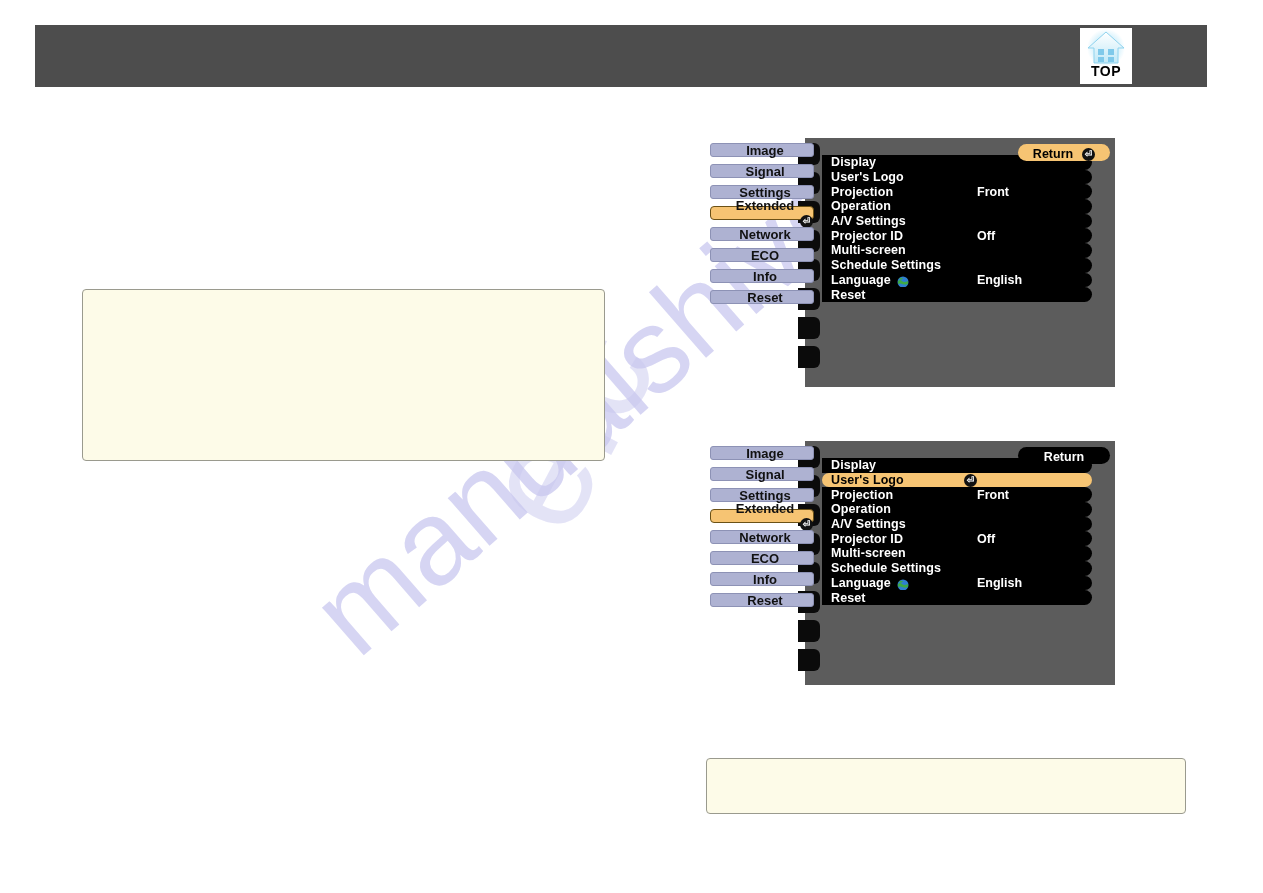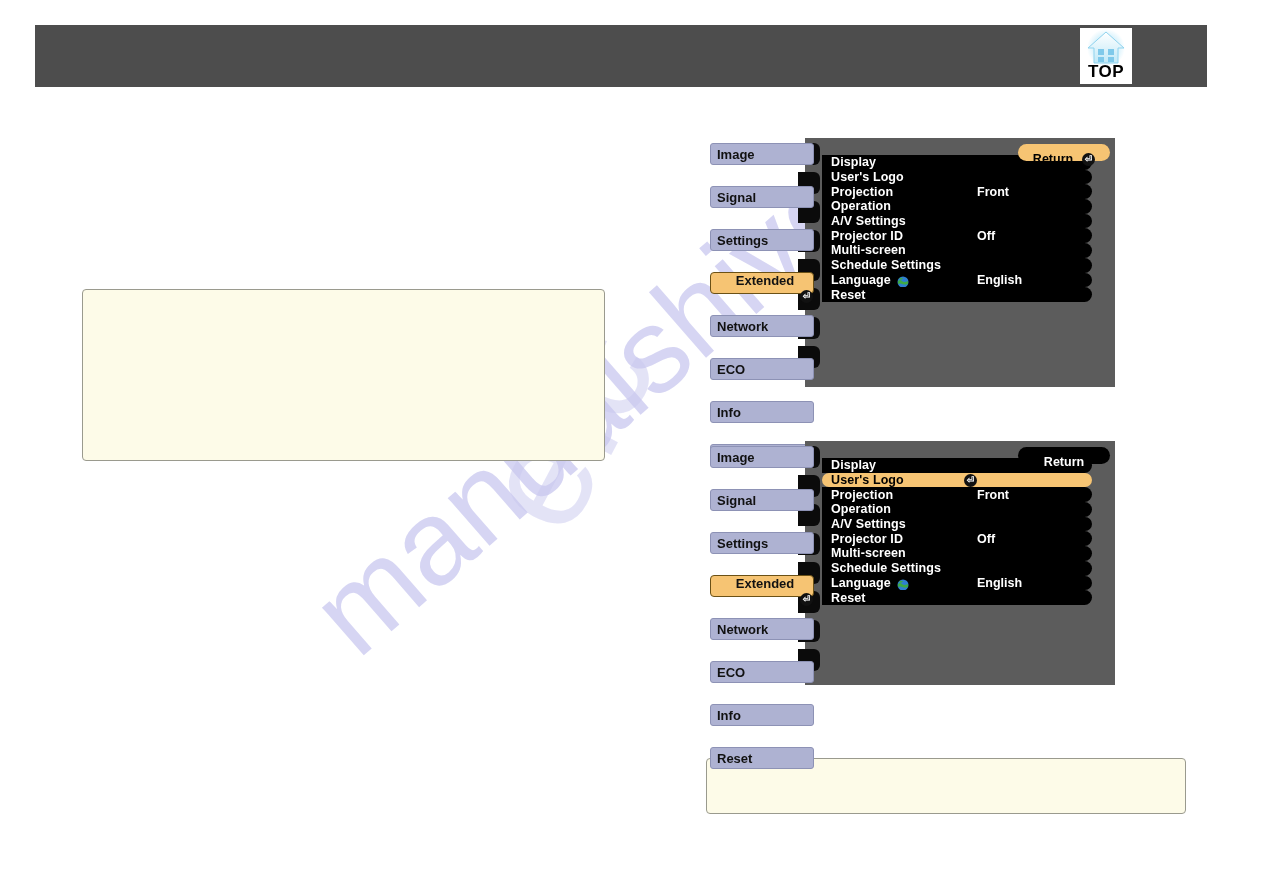"TOP" #top-button .top-label { font-size: 17px -> 14px }
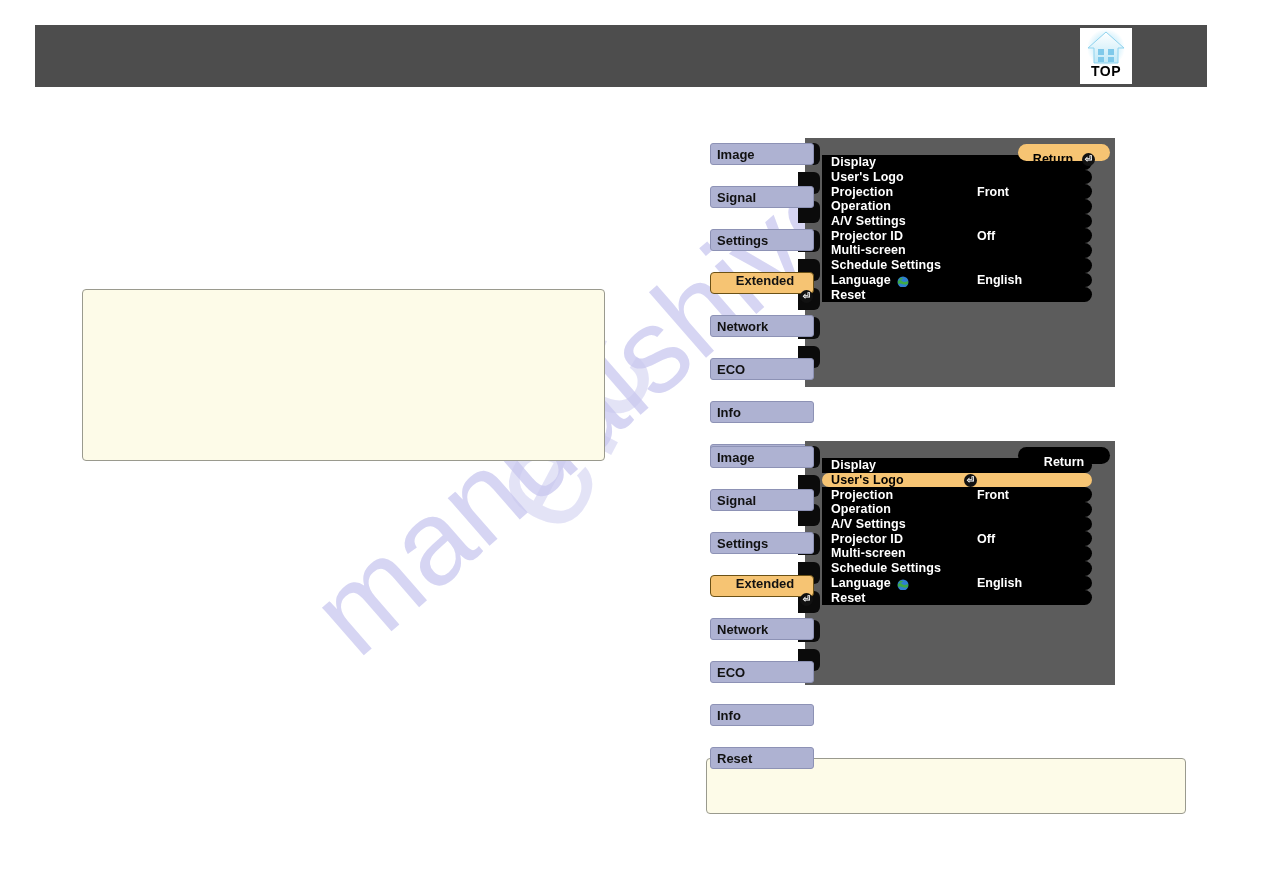"Image" .osd-tab { height: 22px -> 14px; justify-content: none -> center; margin-bottom: 21px -> 7px }
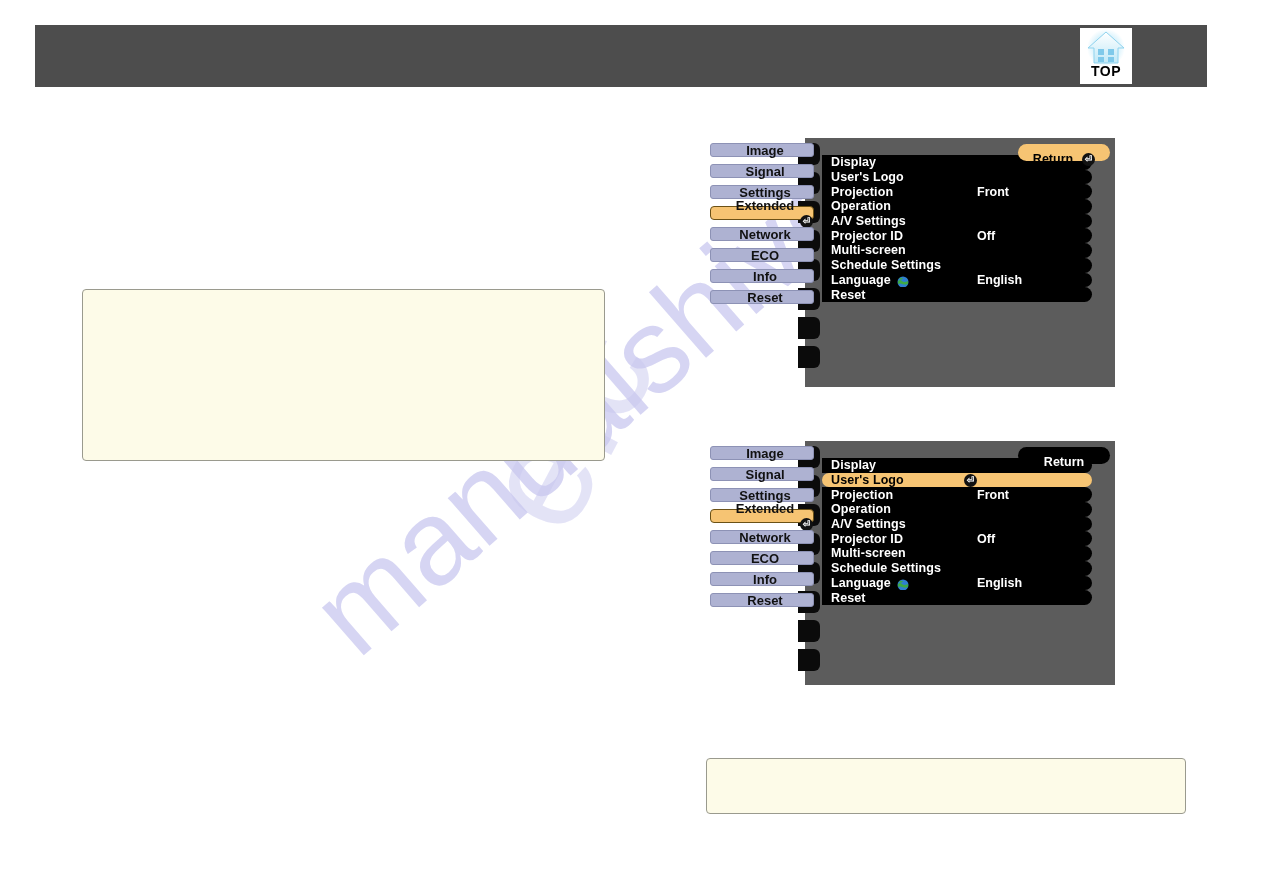"Return" .osd-return { align-items: flex-start -> flex-end; padding: 8px 9px -> 0 9px }
